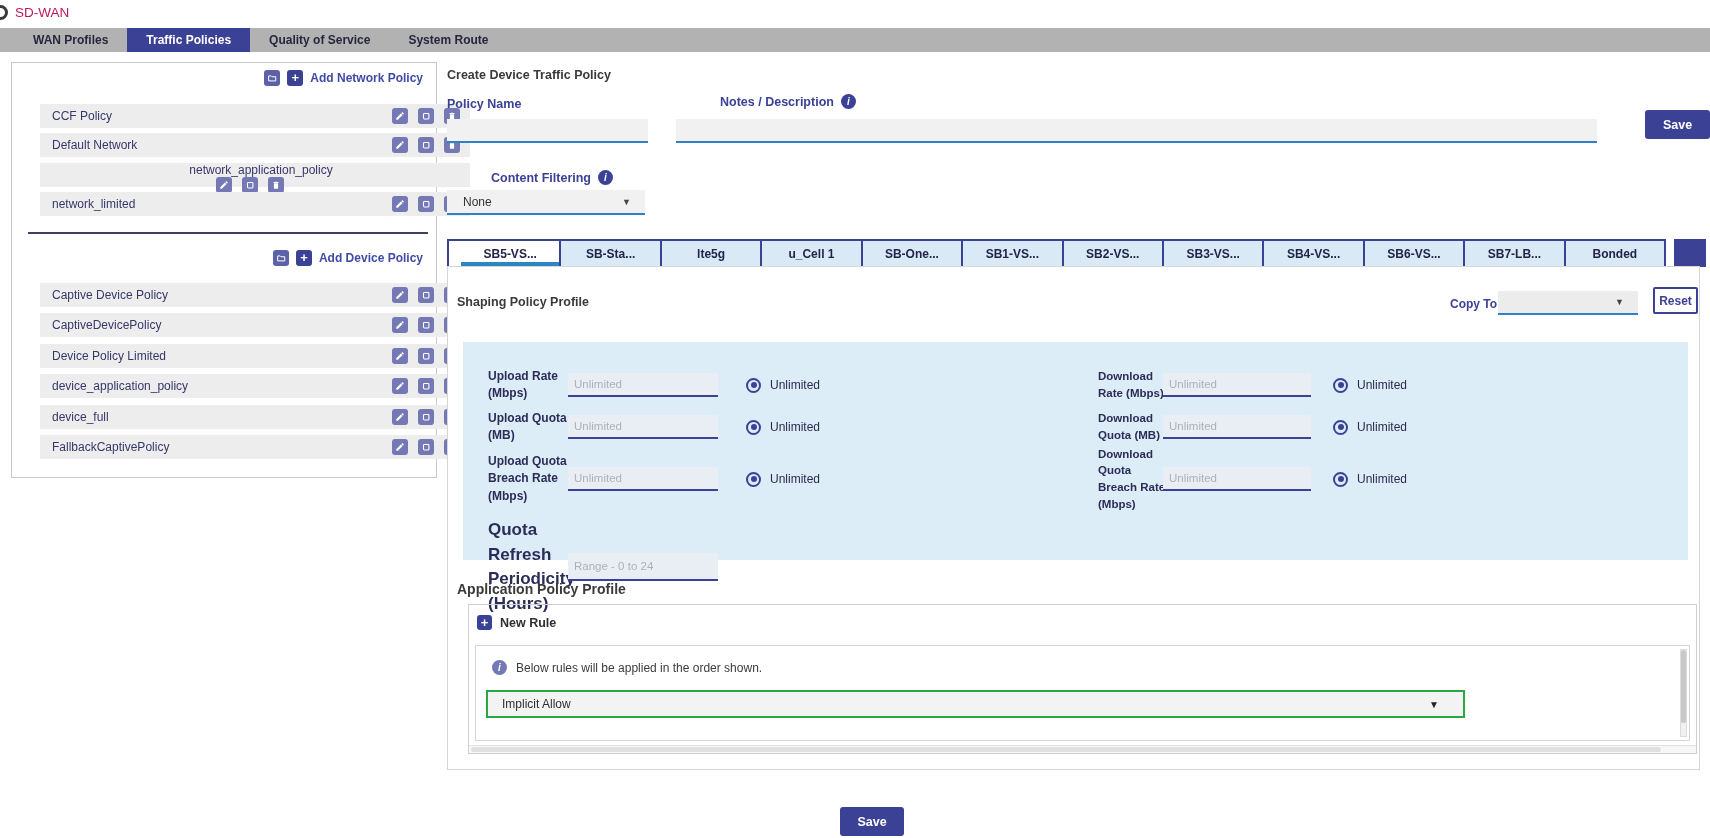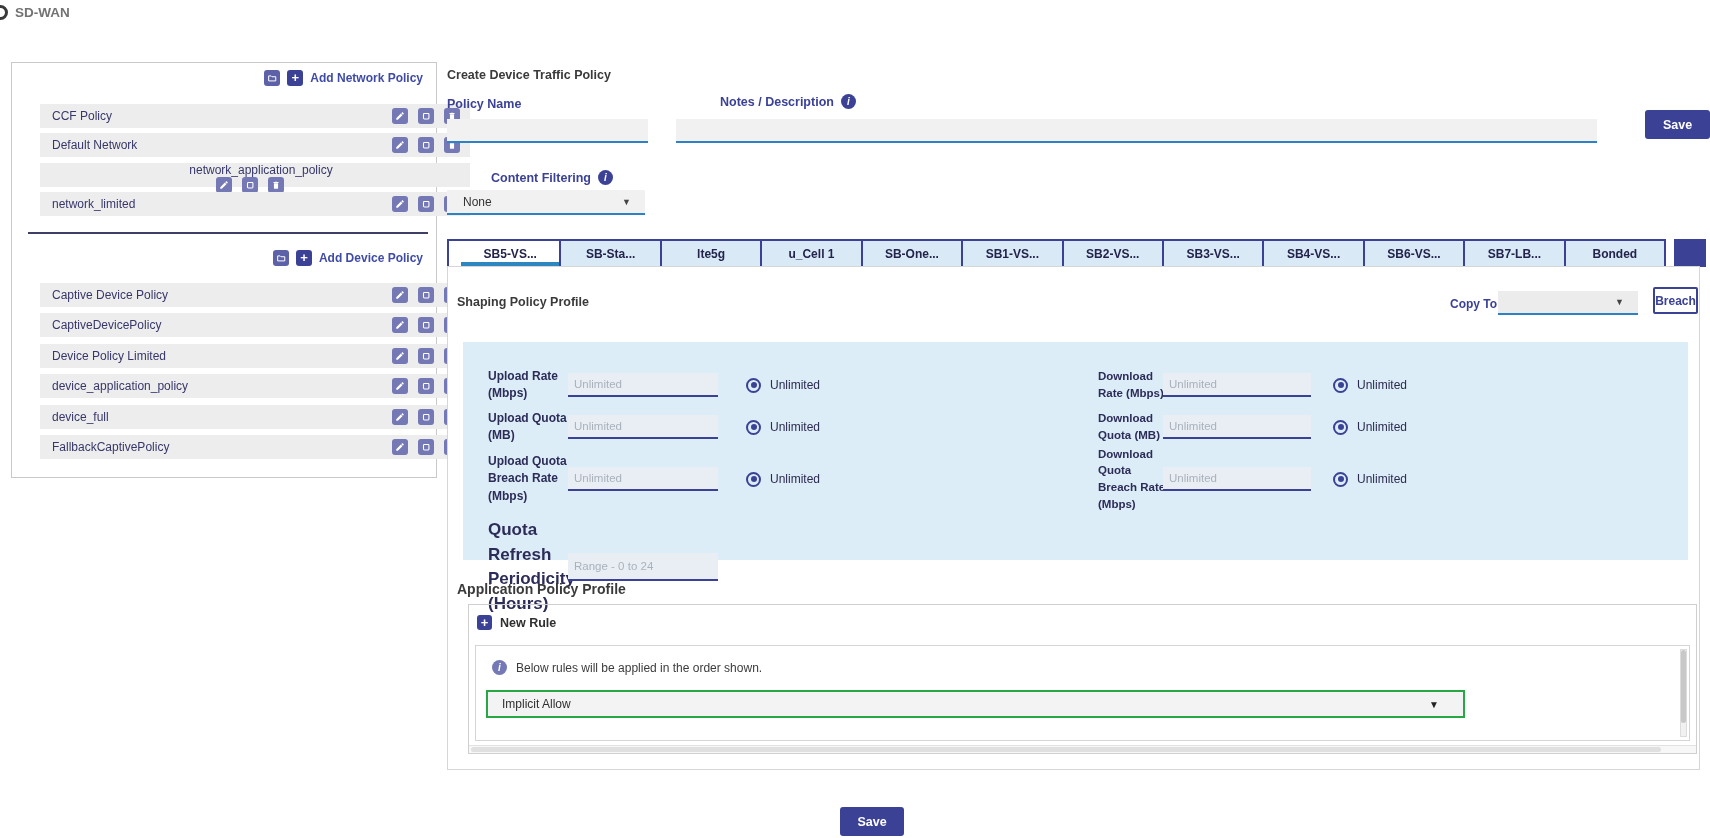"SD-WAN" .hdr-title { color: #737373 -> #be185d; font-weight: bold -> normal }
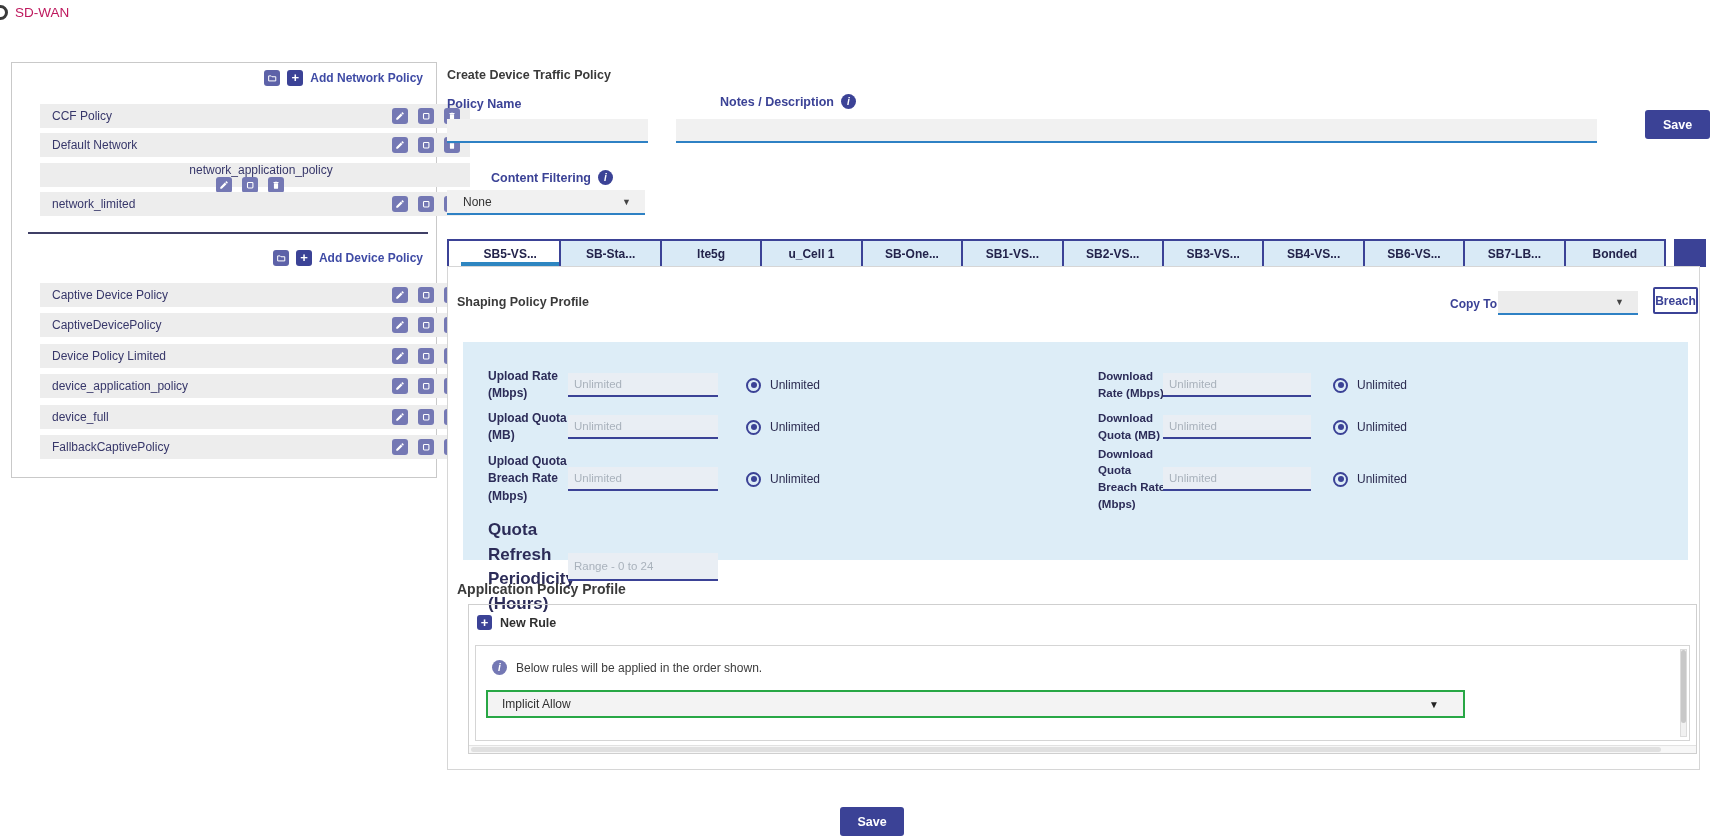"WAN Profiles" div.nav { html: none -> <div> <div>WAN Profiles</div> <div>Traffic Policies</div> <div>Quality of Service</div> <div>System Route</div> </div> }
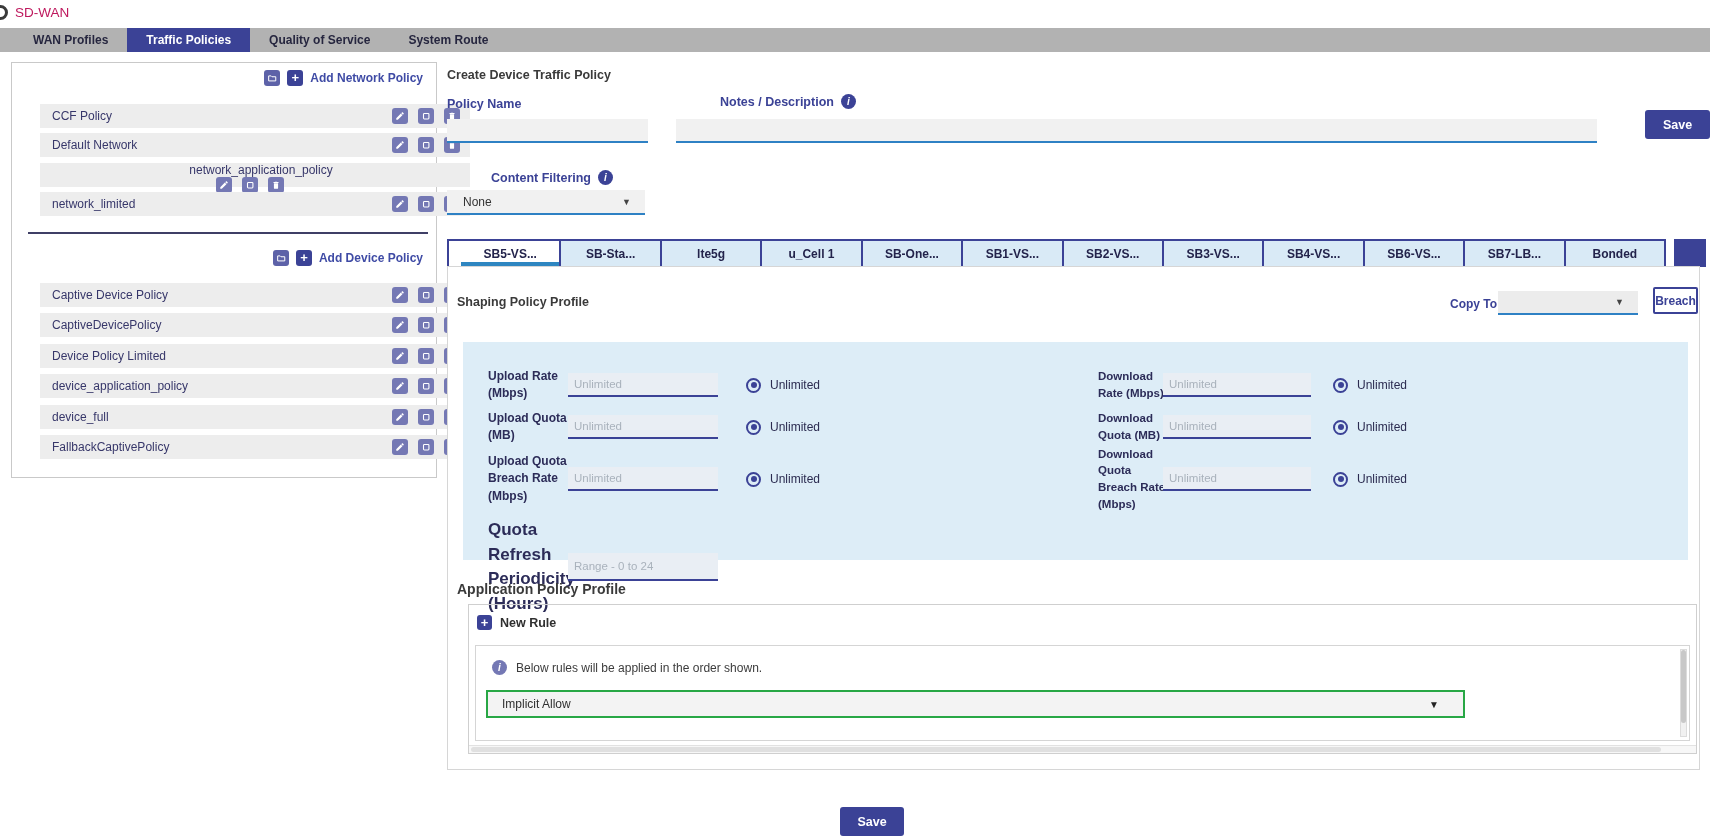"Breach" button.btn-reset { text: Breach -> Reset }
